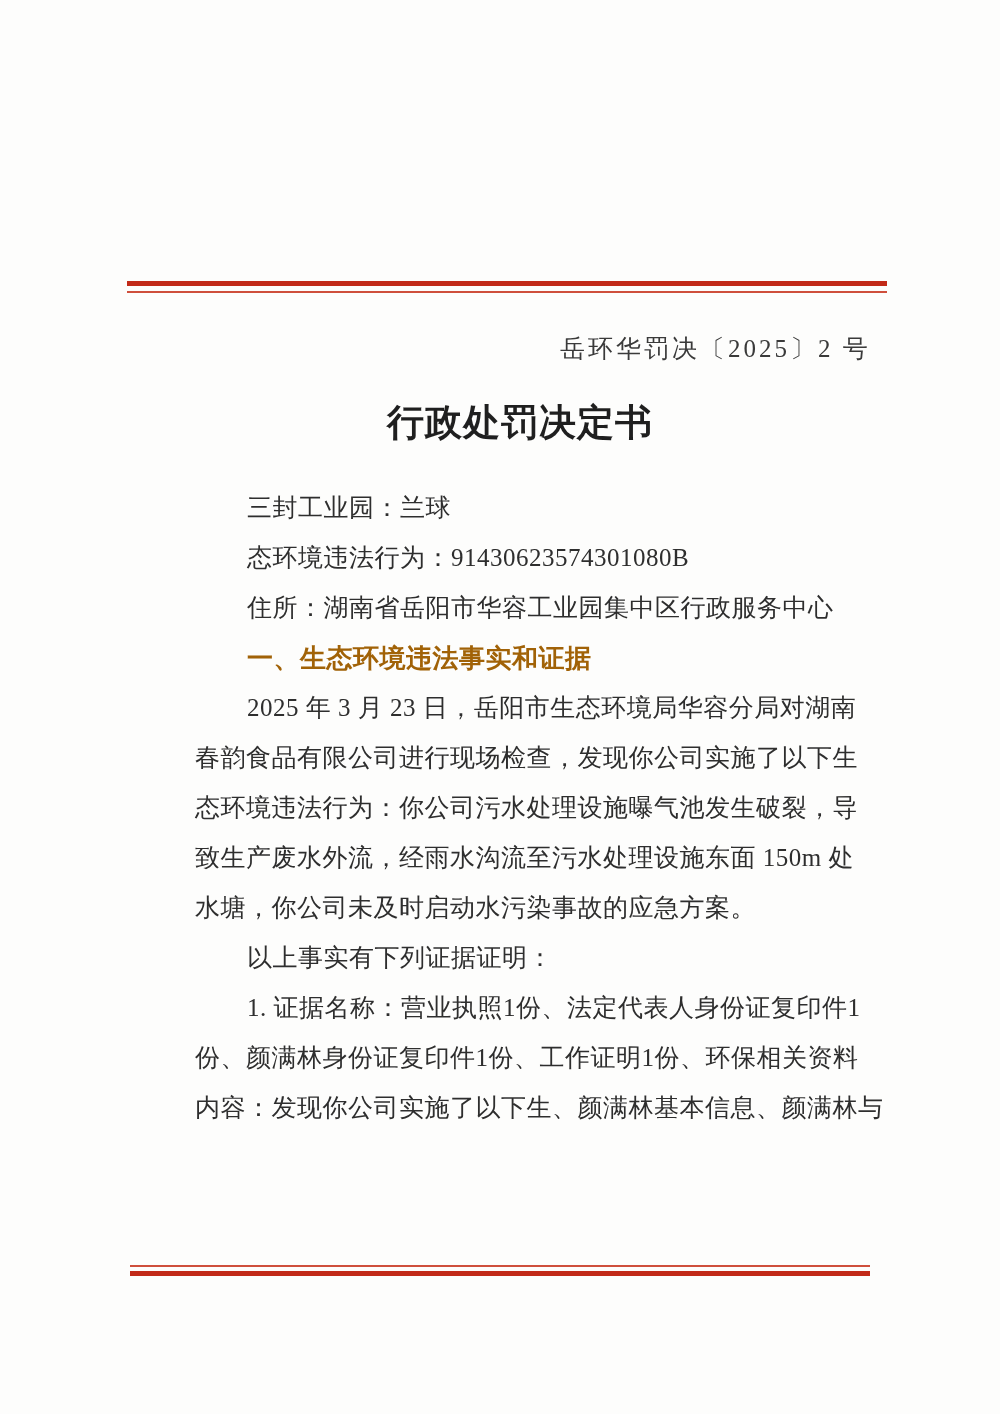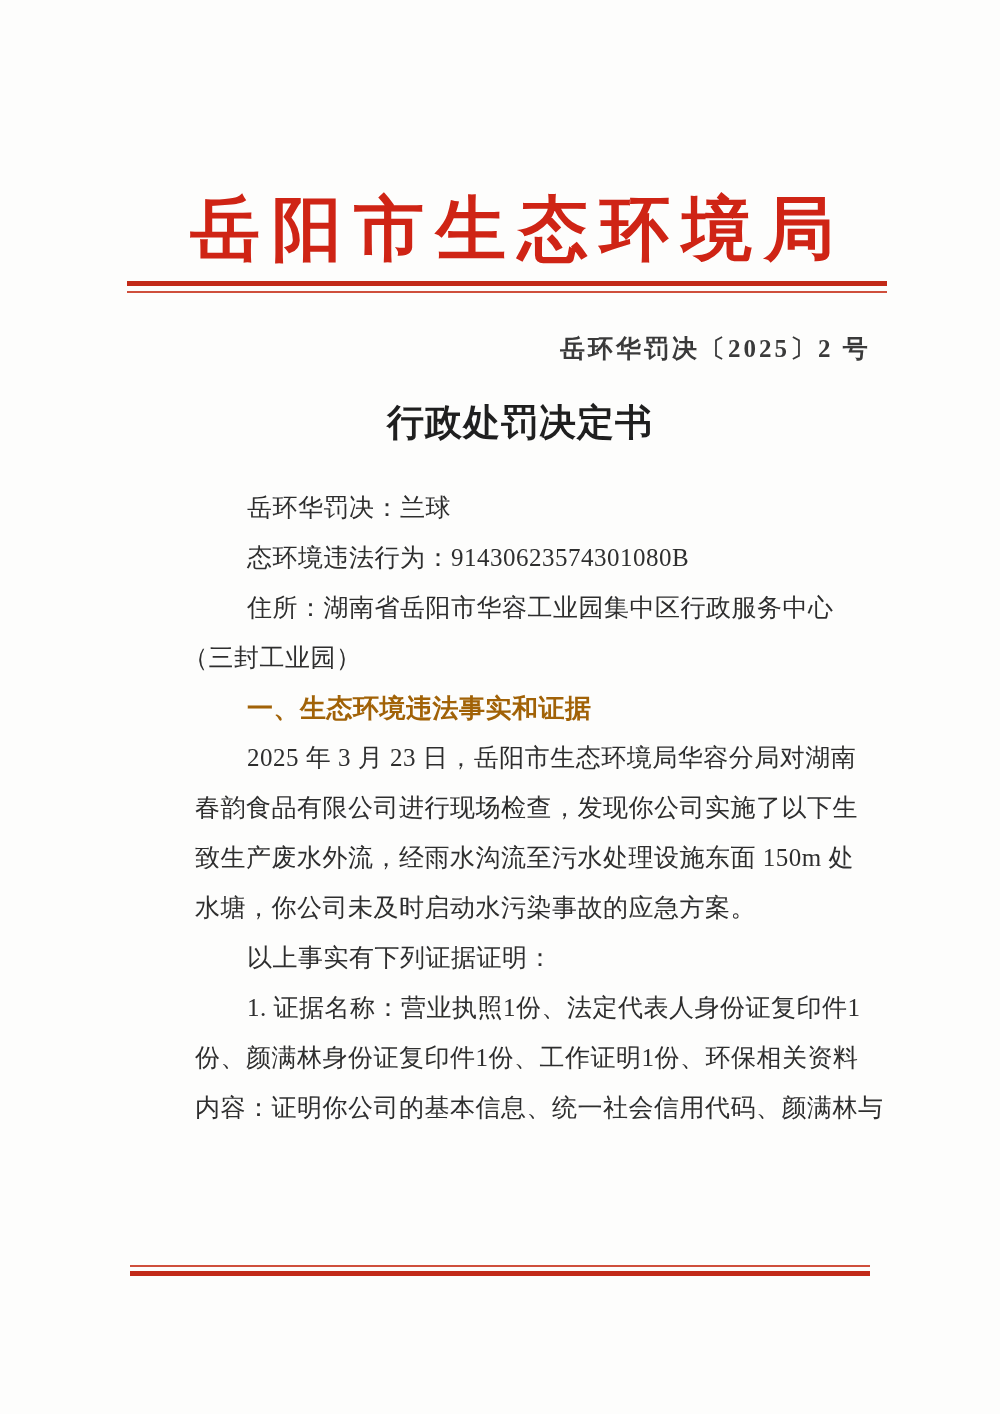"岳阳市生态环境局" div.agency-title { html: <div>岳阳市生态环境局</div> -> none }
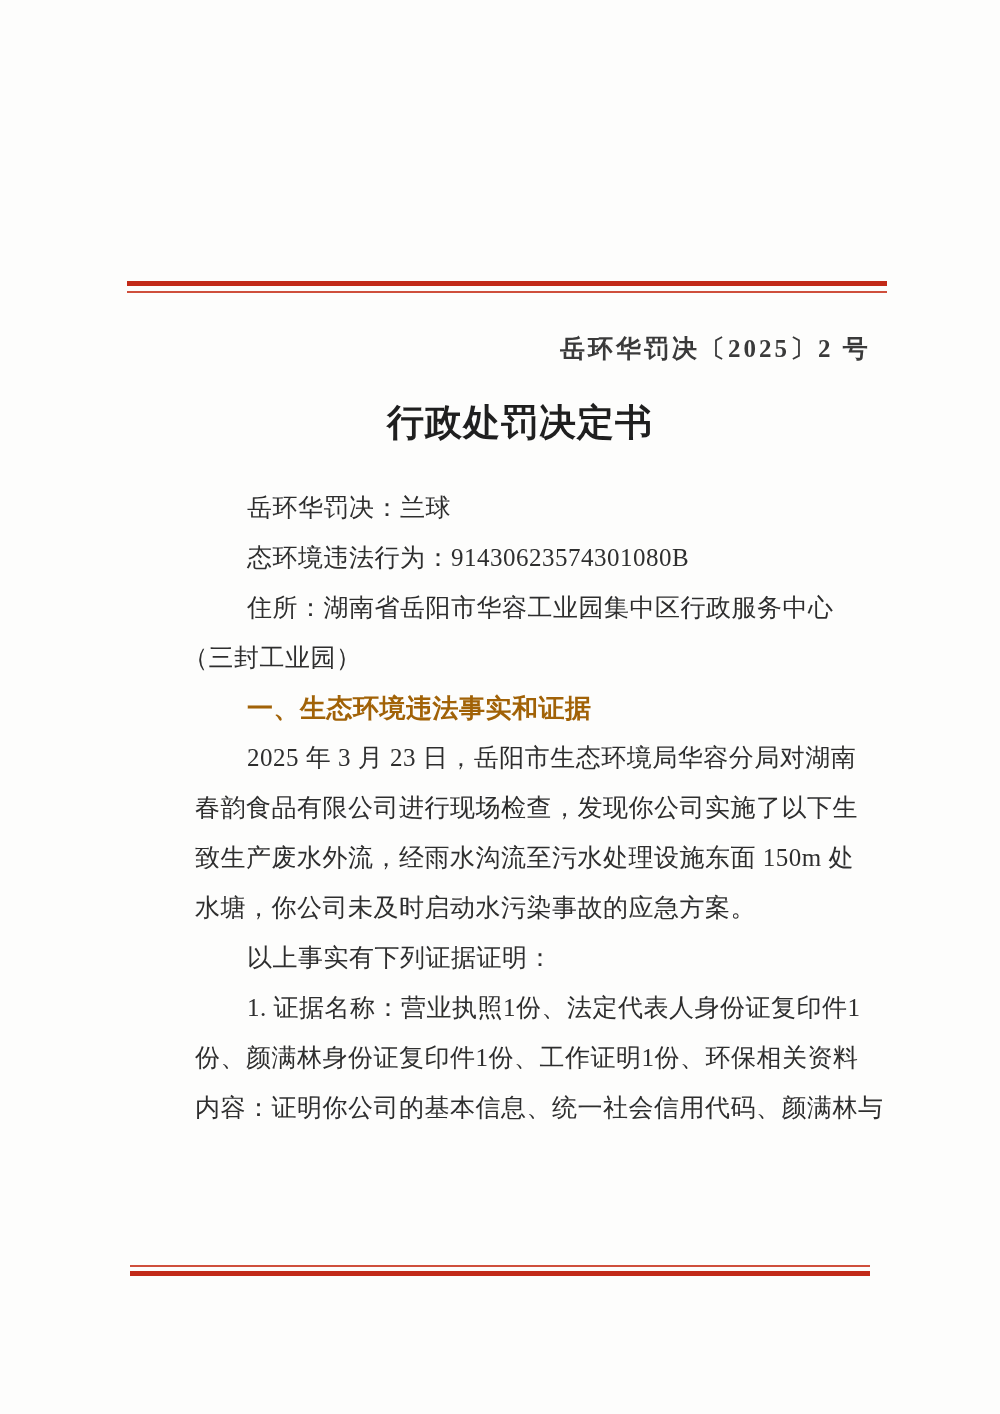"岳环华罚决〔2025〕2 号" .doc-number { font-weight: bold -> none }
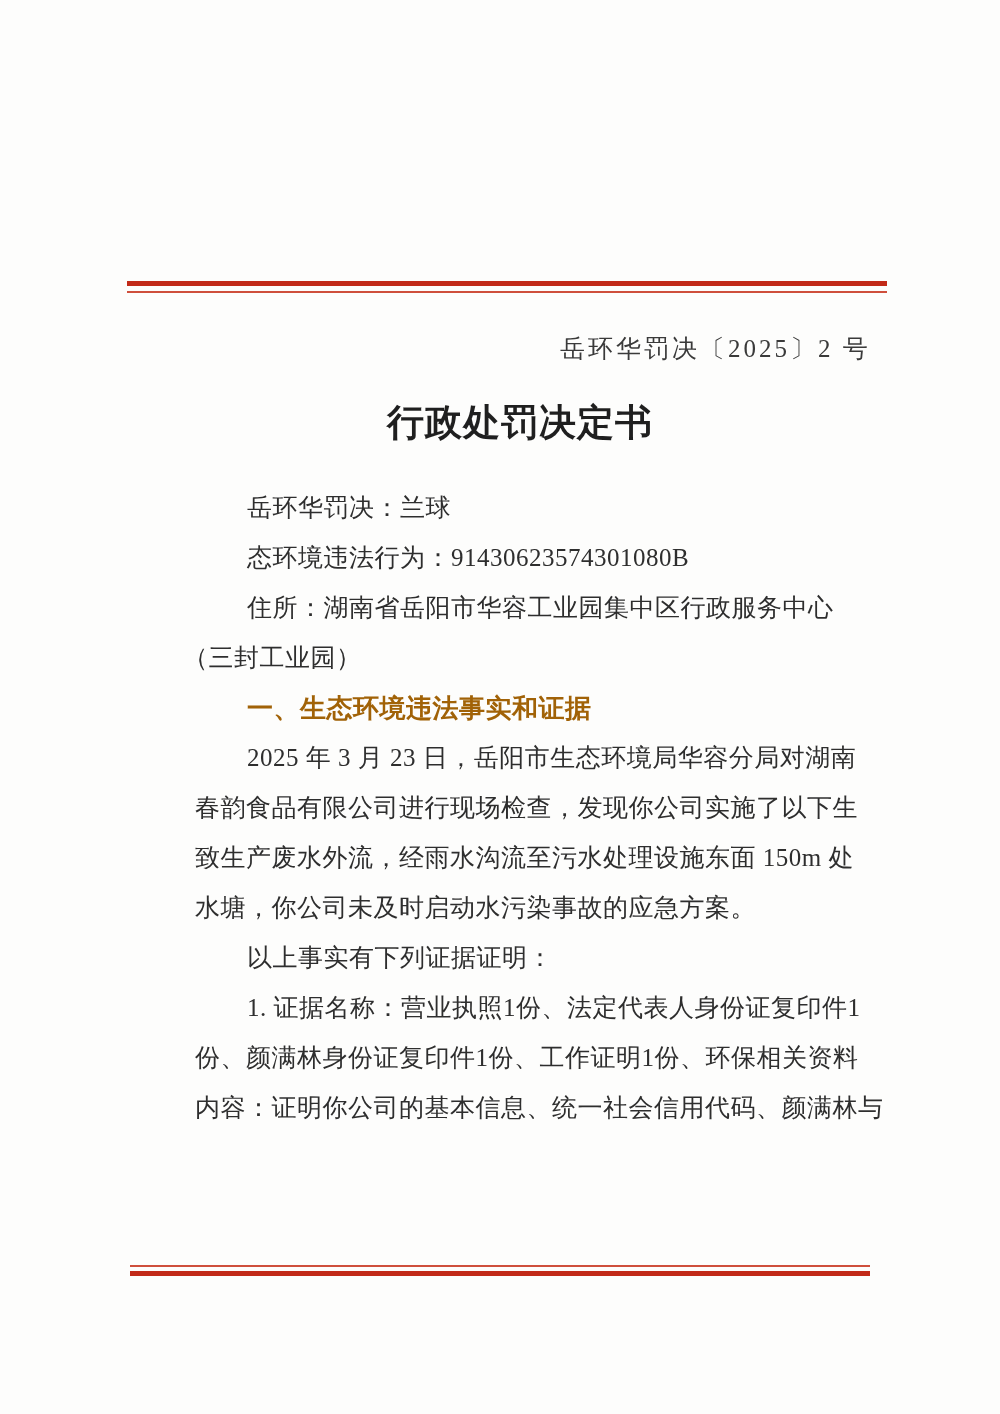"岳环华罚决：兰球" div.line { text: 岳环华罚决 -> 三封工业园 }
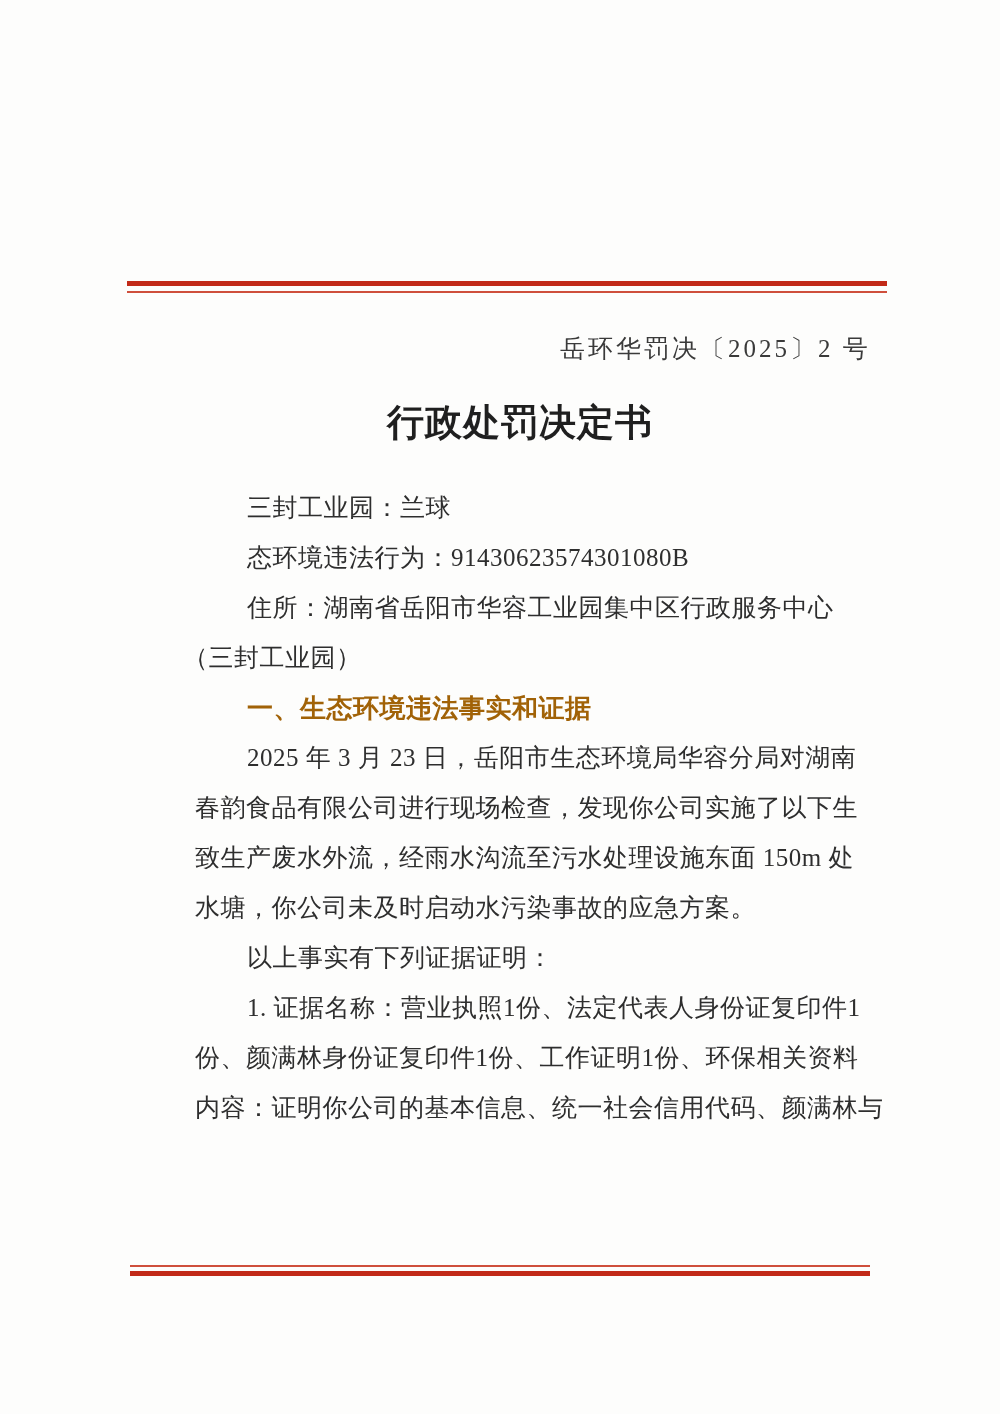"（三封工业园）" div.line { html: <div>（三封工业园）</div> -> none }
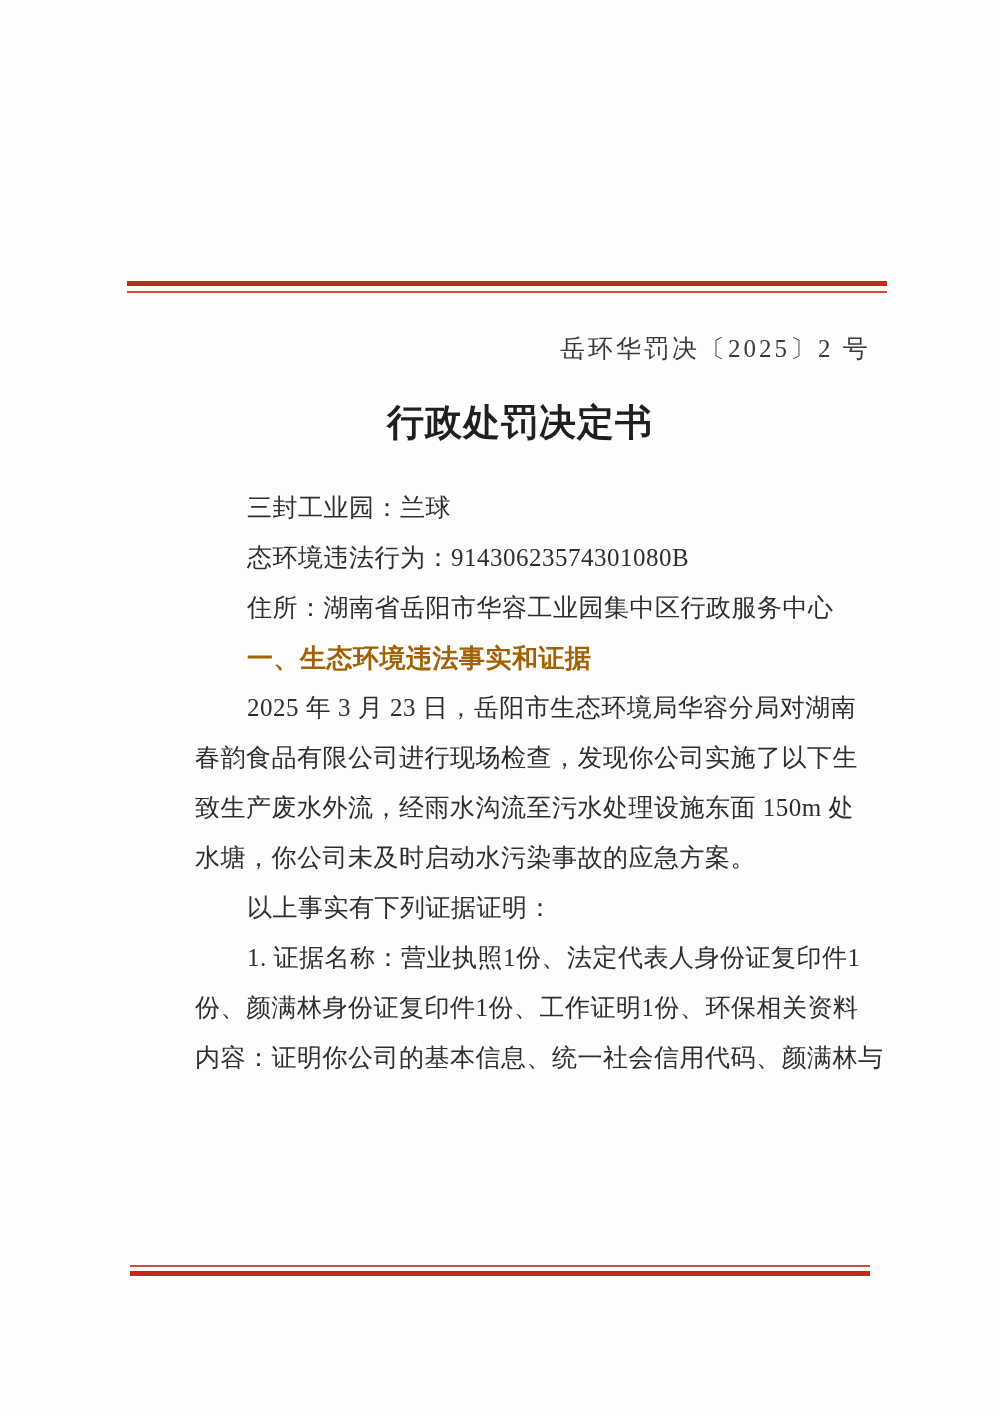"态环境违法行为：你公司污水处理设施曝气池发生破裂，导" div.line { html: none -> <div>态环境违法行为：你公司污水处理设施曝气池发生破裂，导</div> }
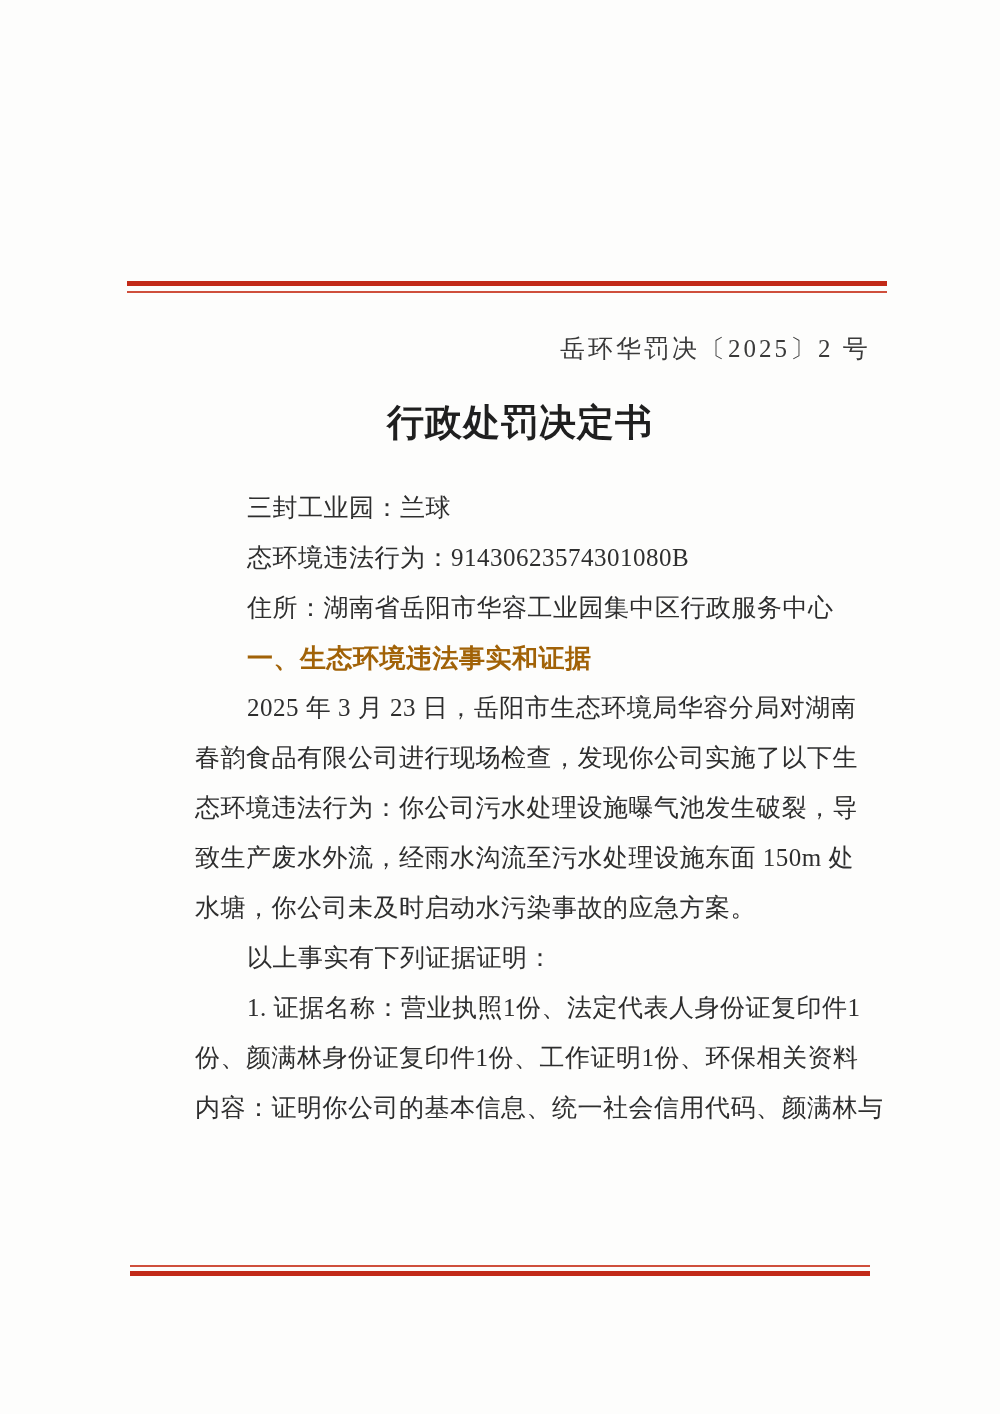"内容：证明你公司的基本信息、统一社会信用代码、颜满林与" div.line { text: 证明你公司的基本信息、统一社会信用代码 -> 发现你公司实施了以下生、颜满林基本信息 }
